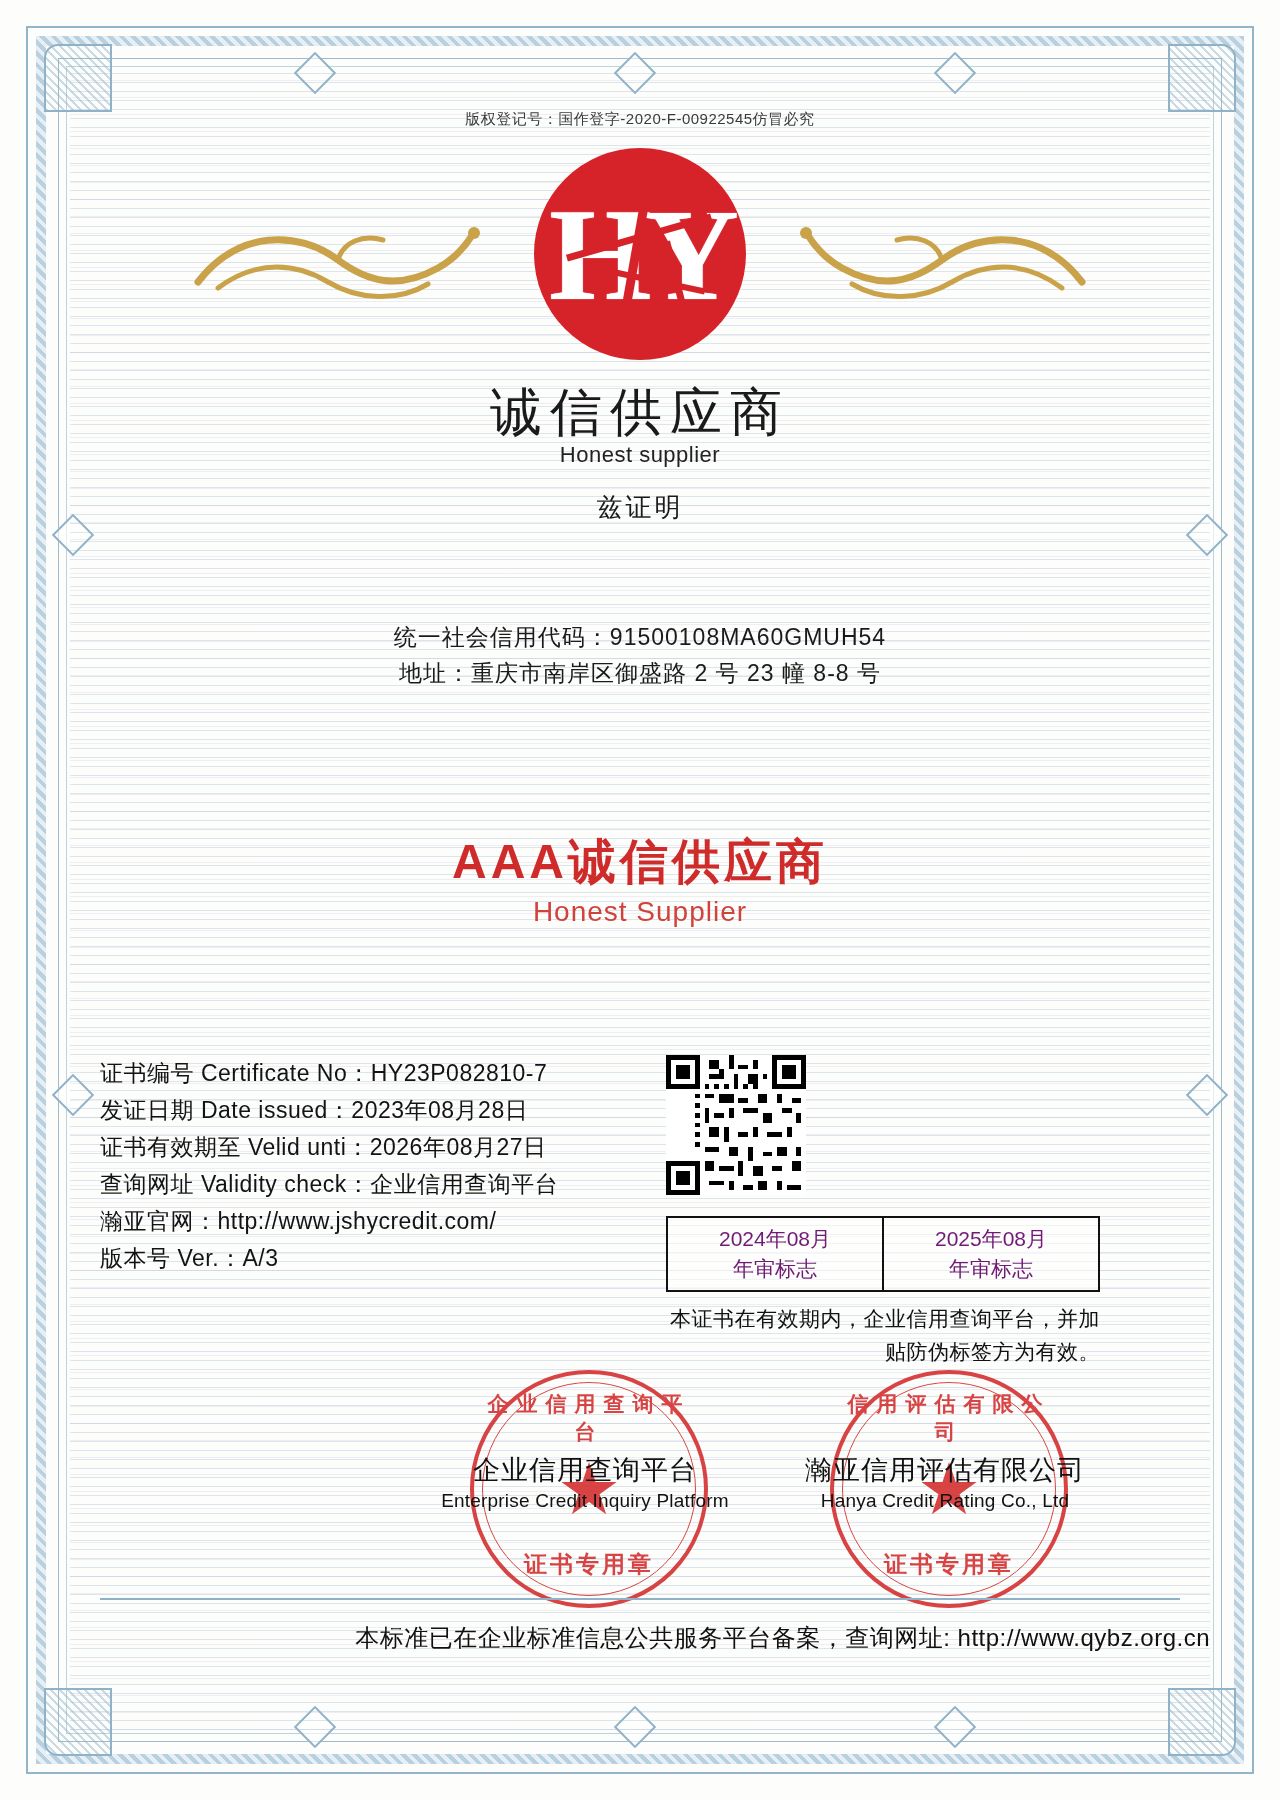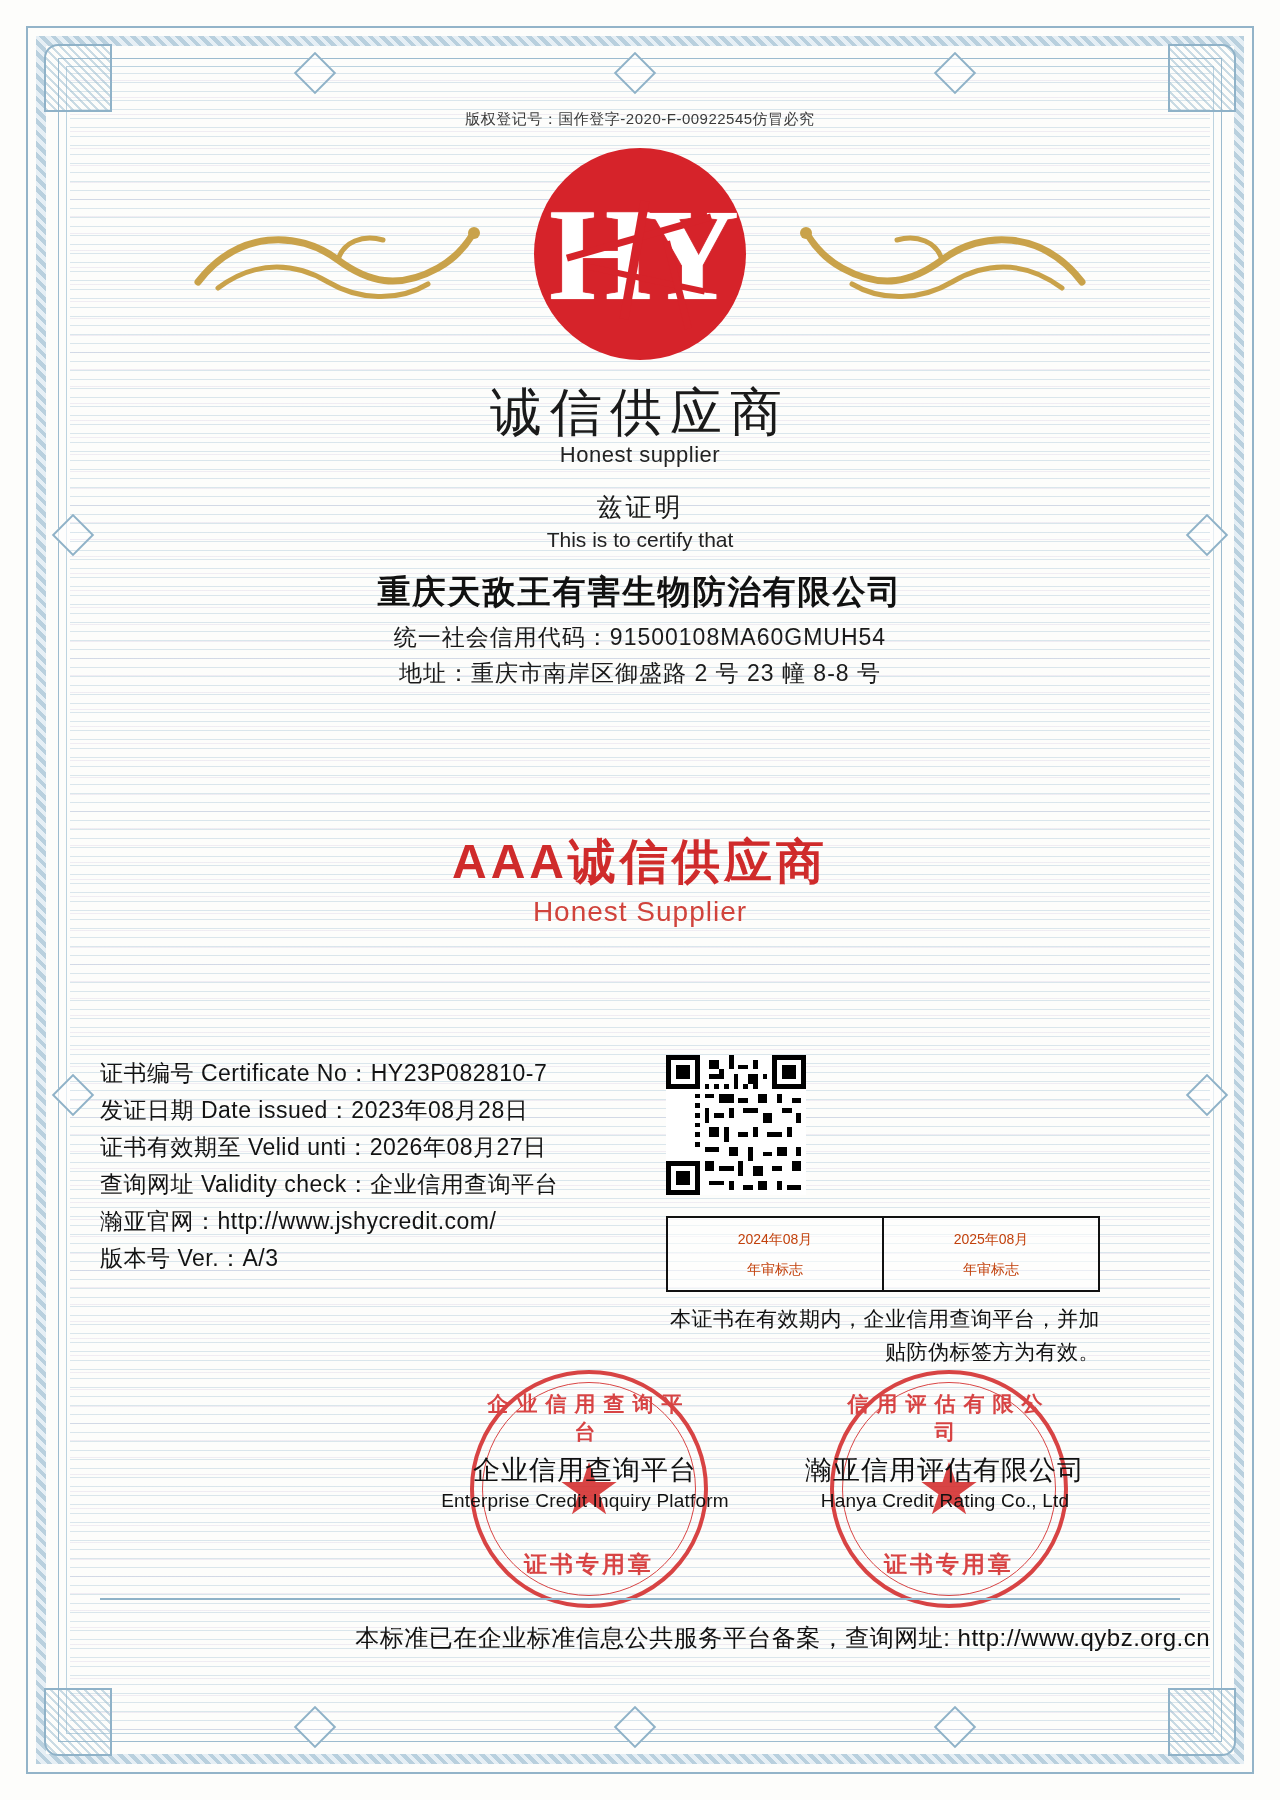"This is to certify that" div.certify-en { html: <div>This is to certify that</div> -> none }
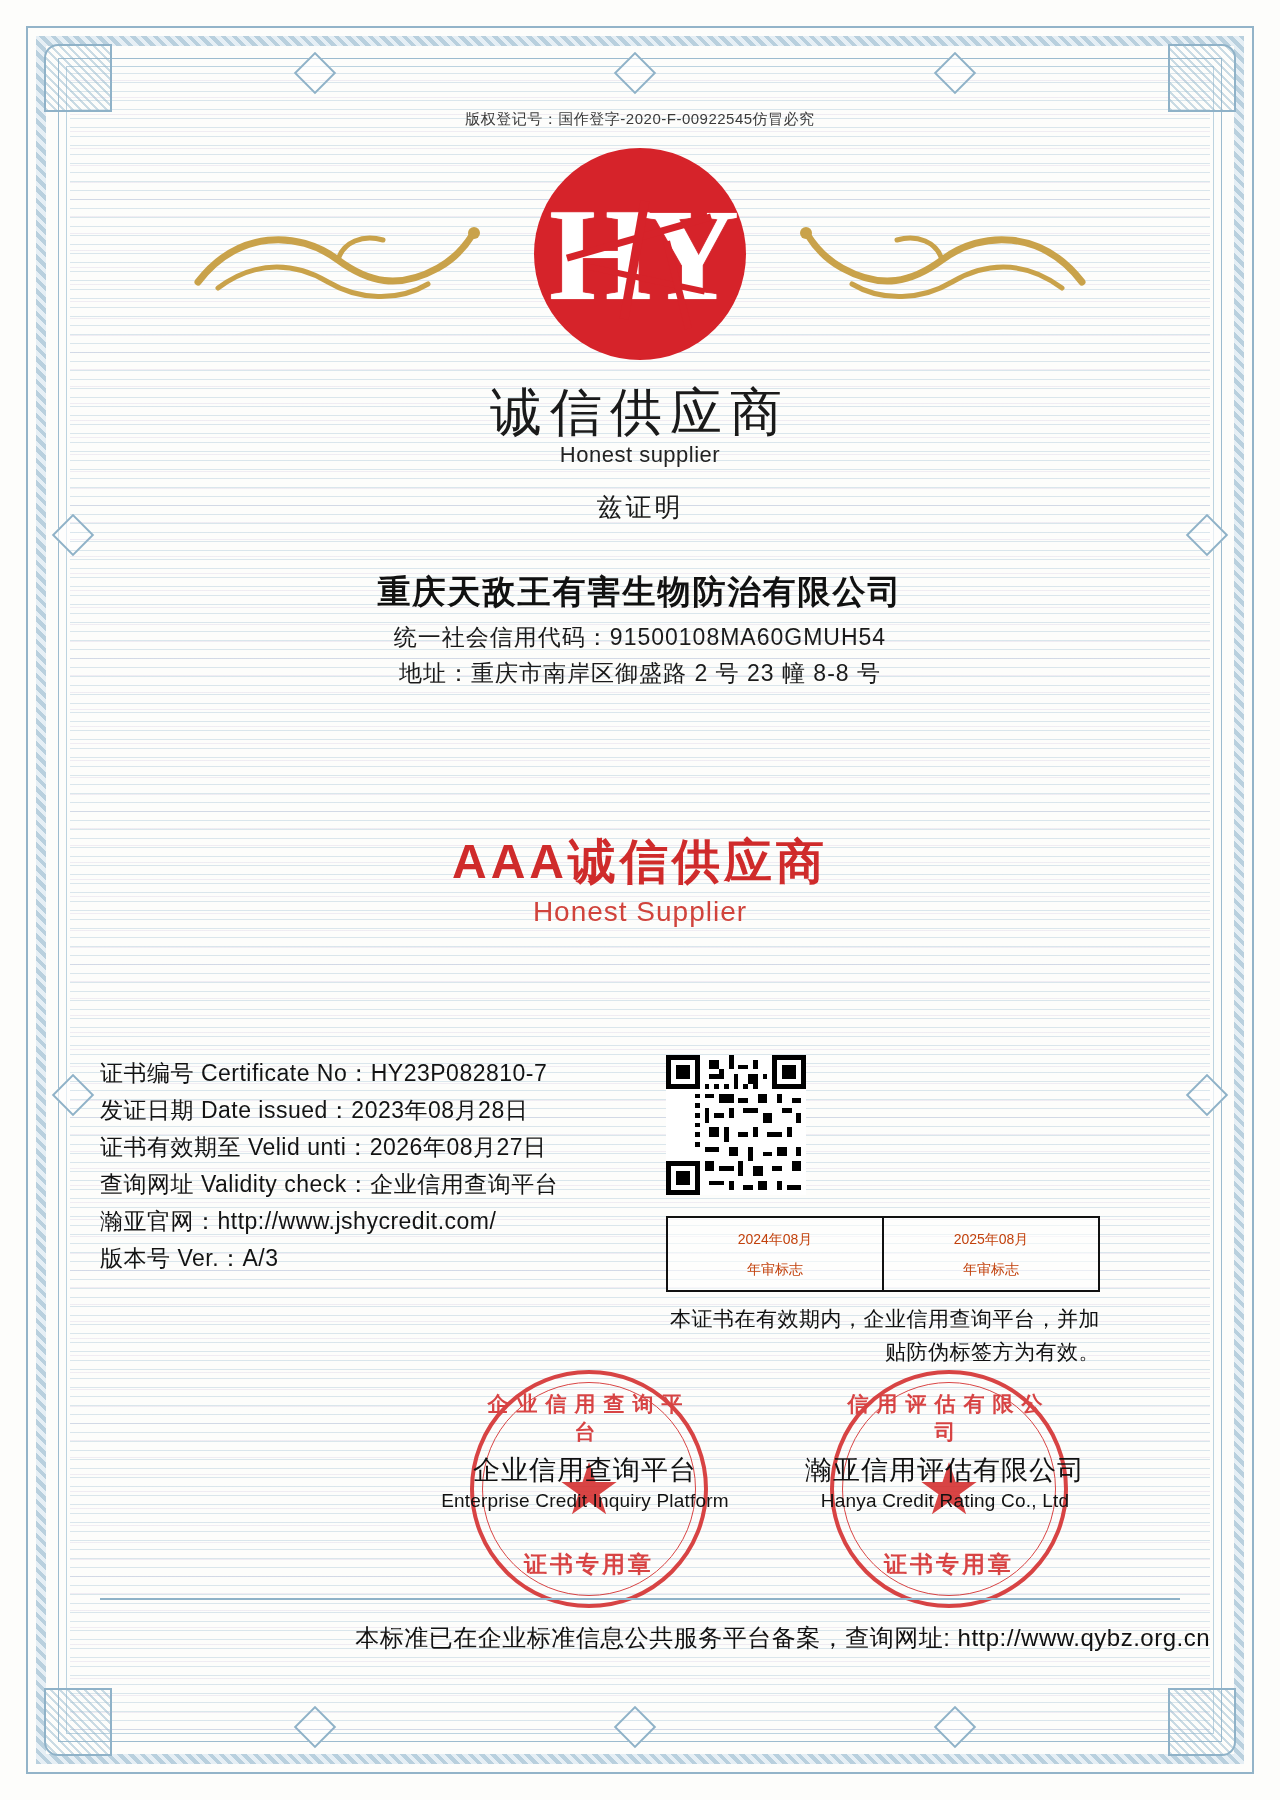"重庆天敌王有害生物防治有限公司" div.company { html: <div>重庆天敌王有害生物防治有限公司</div> -> none }
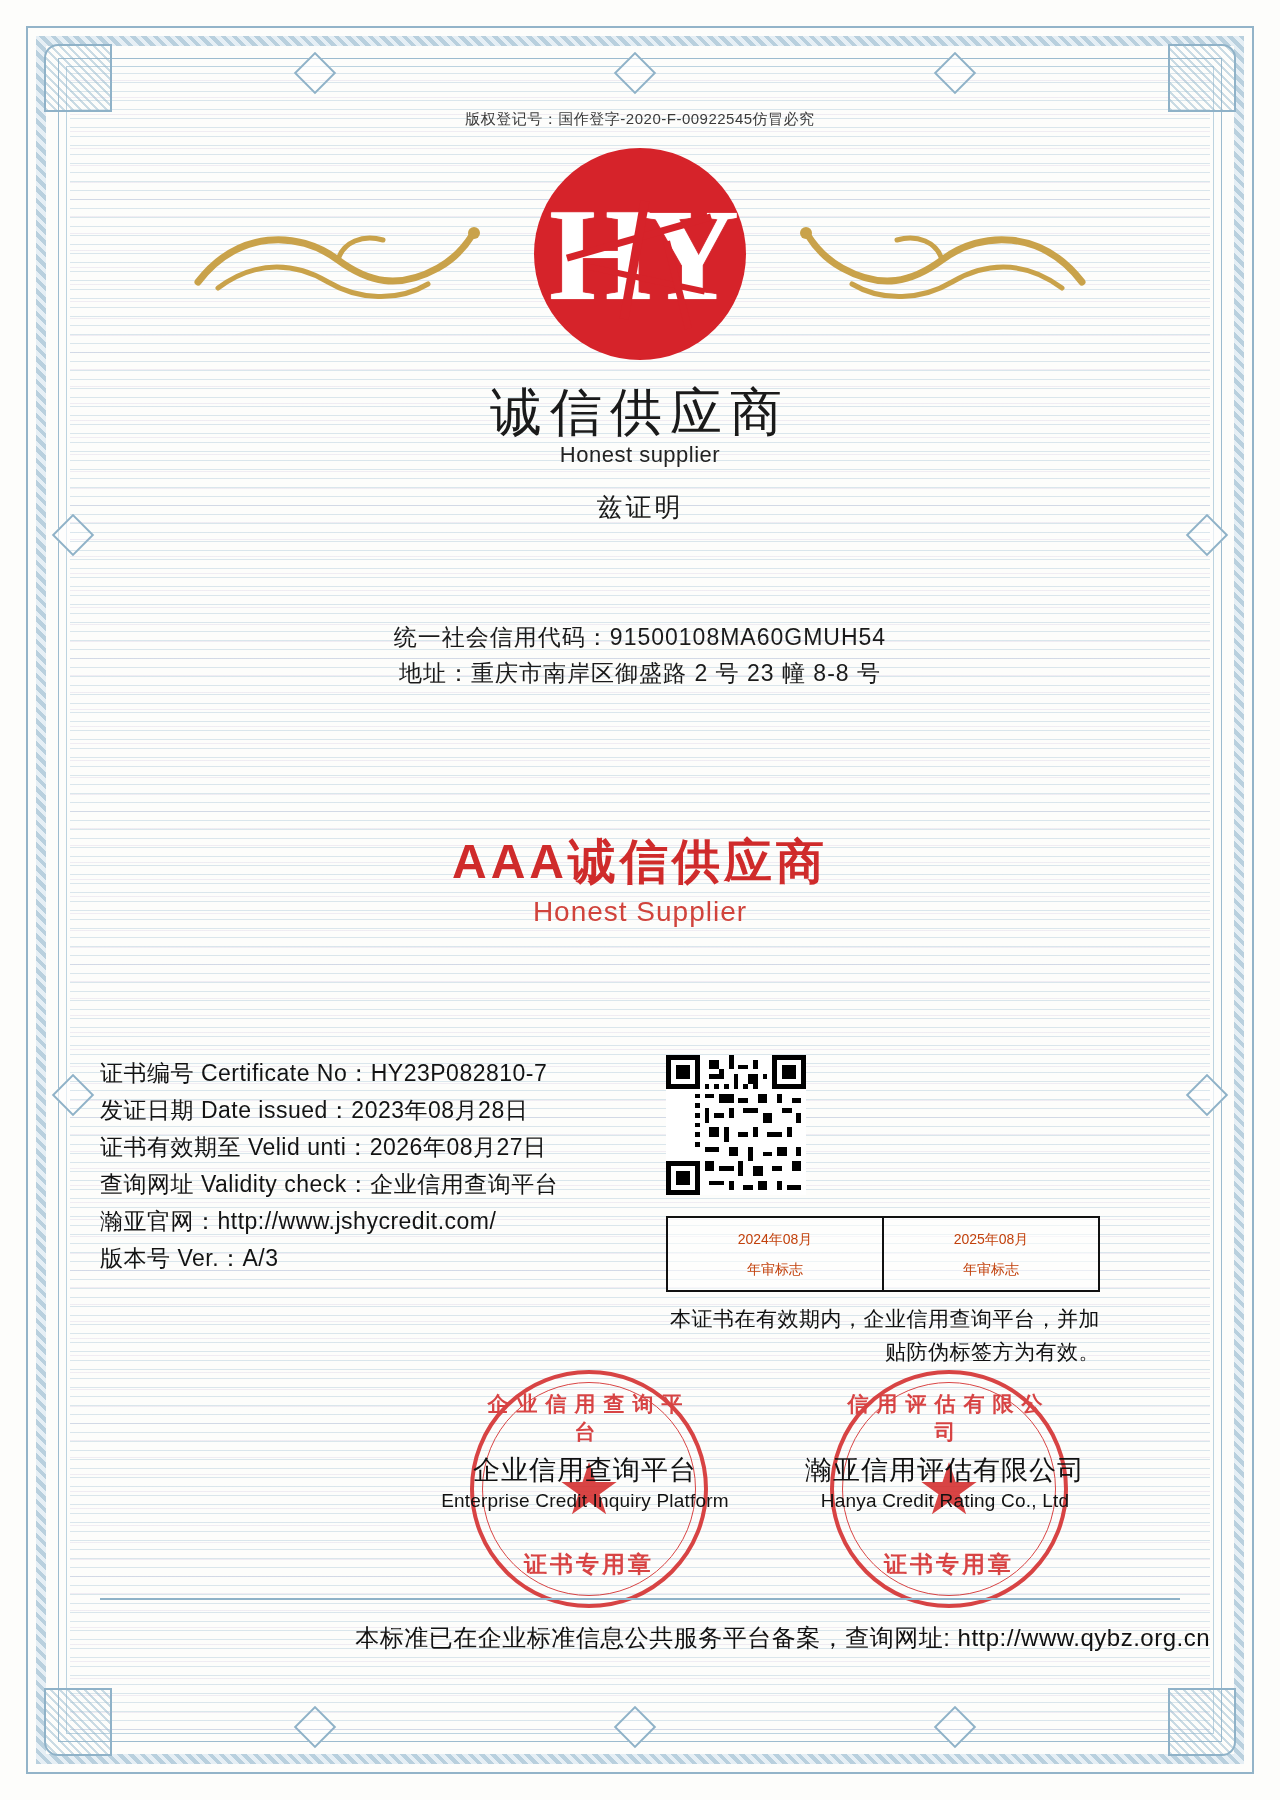"2024年08月" .stamp-box { color: #c2410c -> #701a75; font-size: 14px -> 21px }
